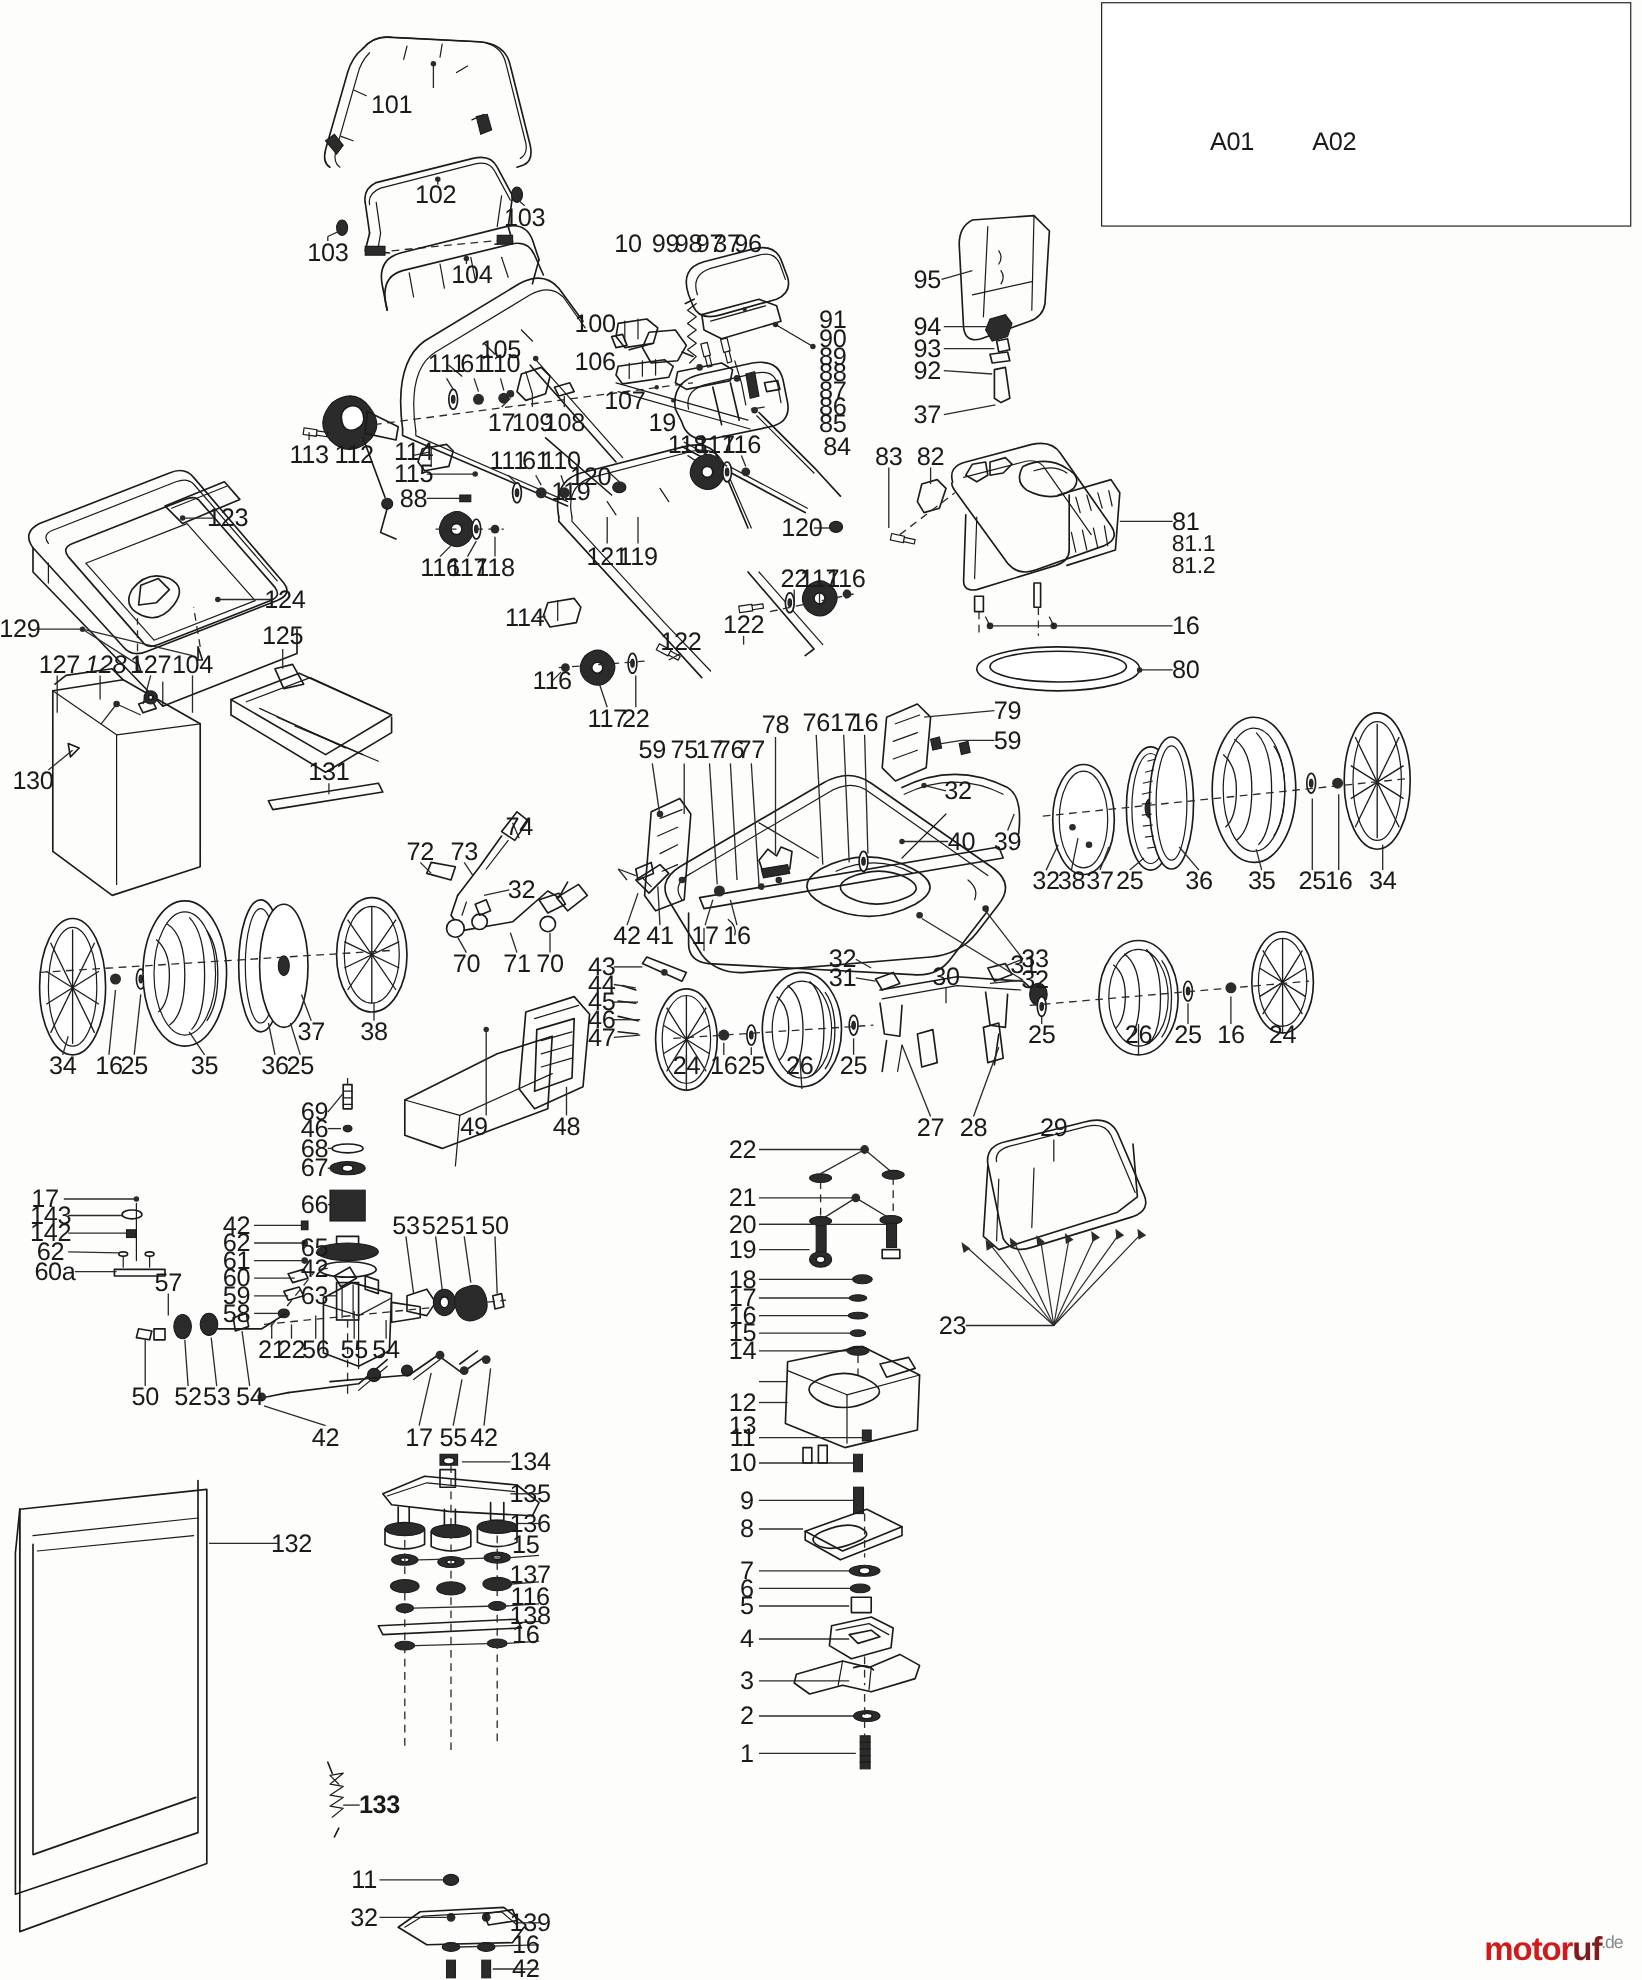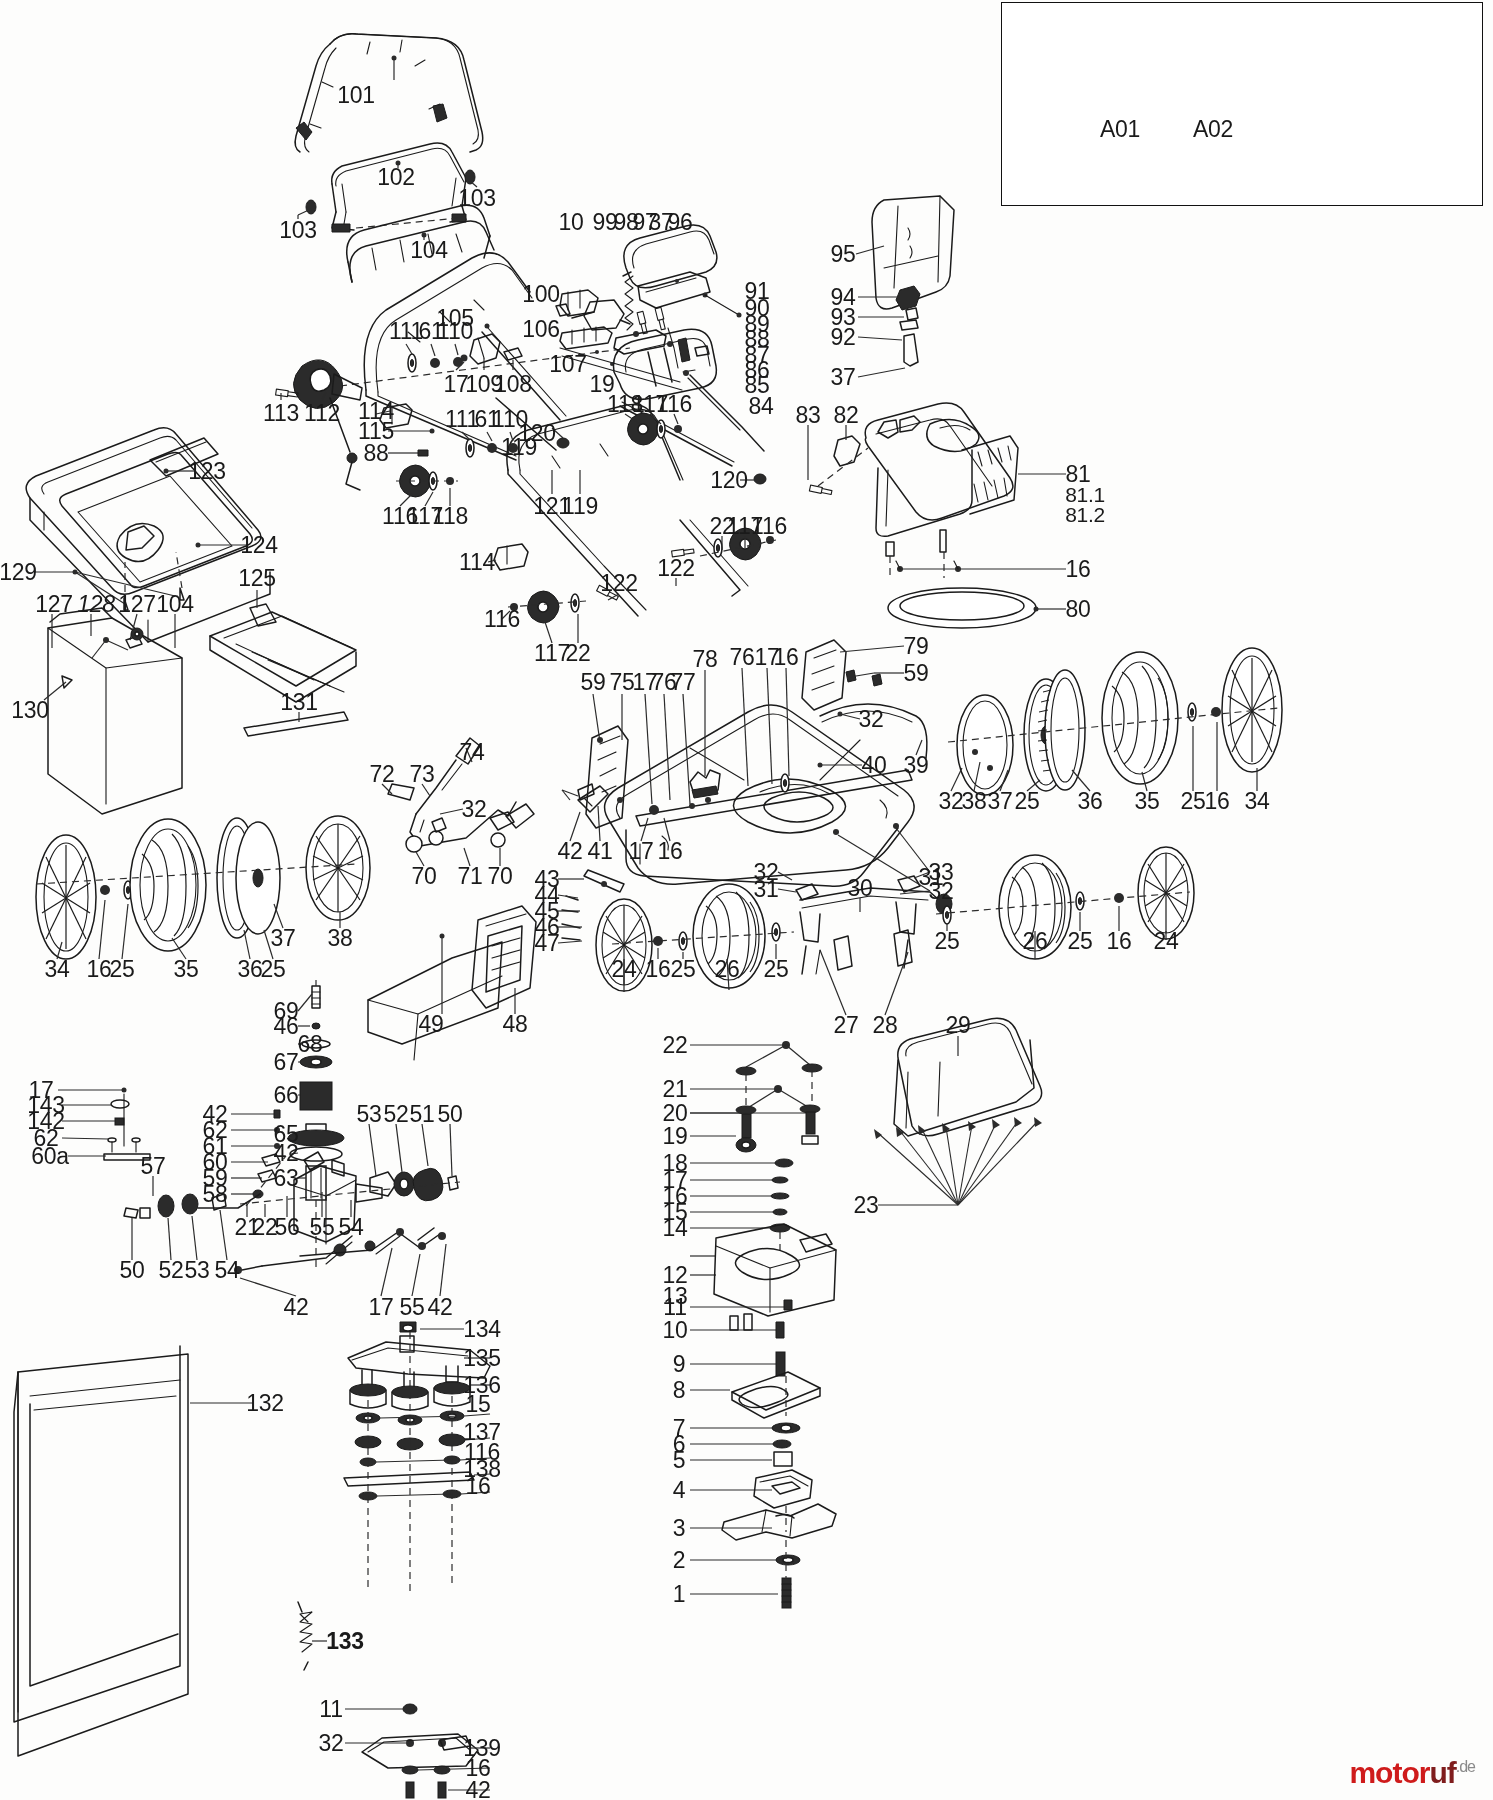"68" div.lbl { margin-left: 24px -> none }
